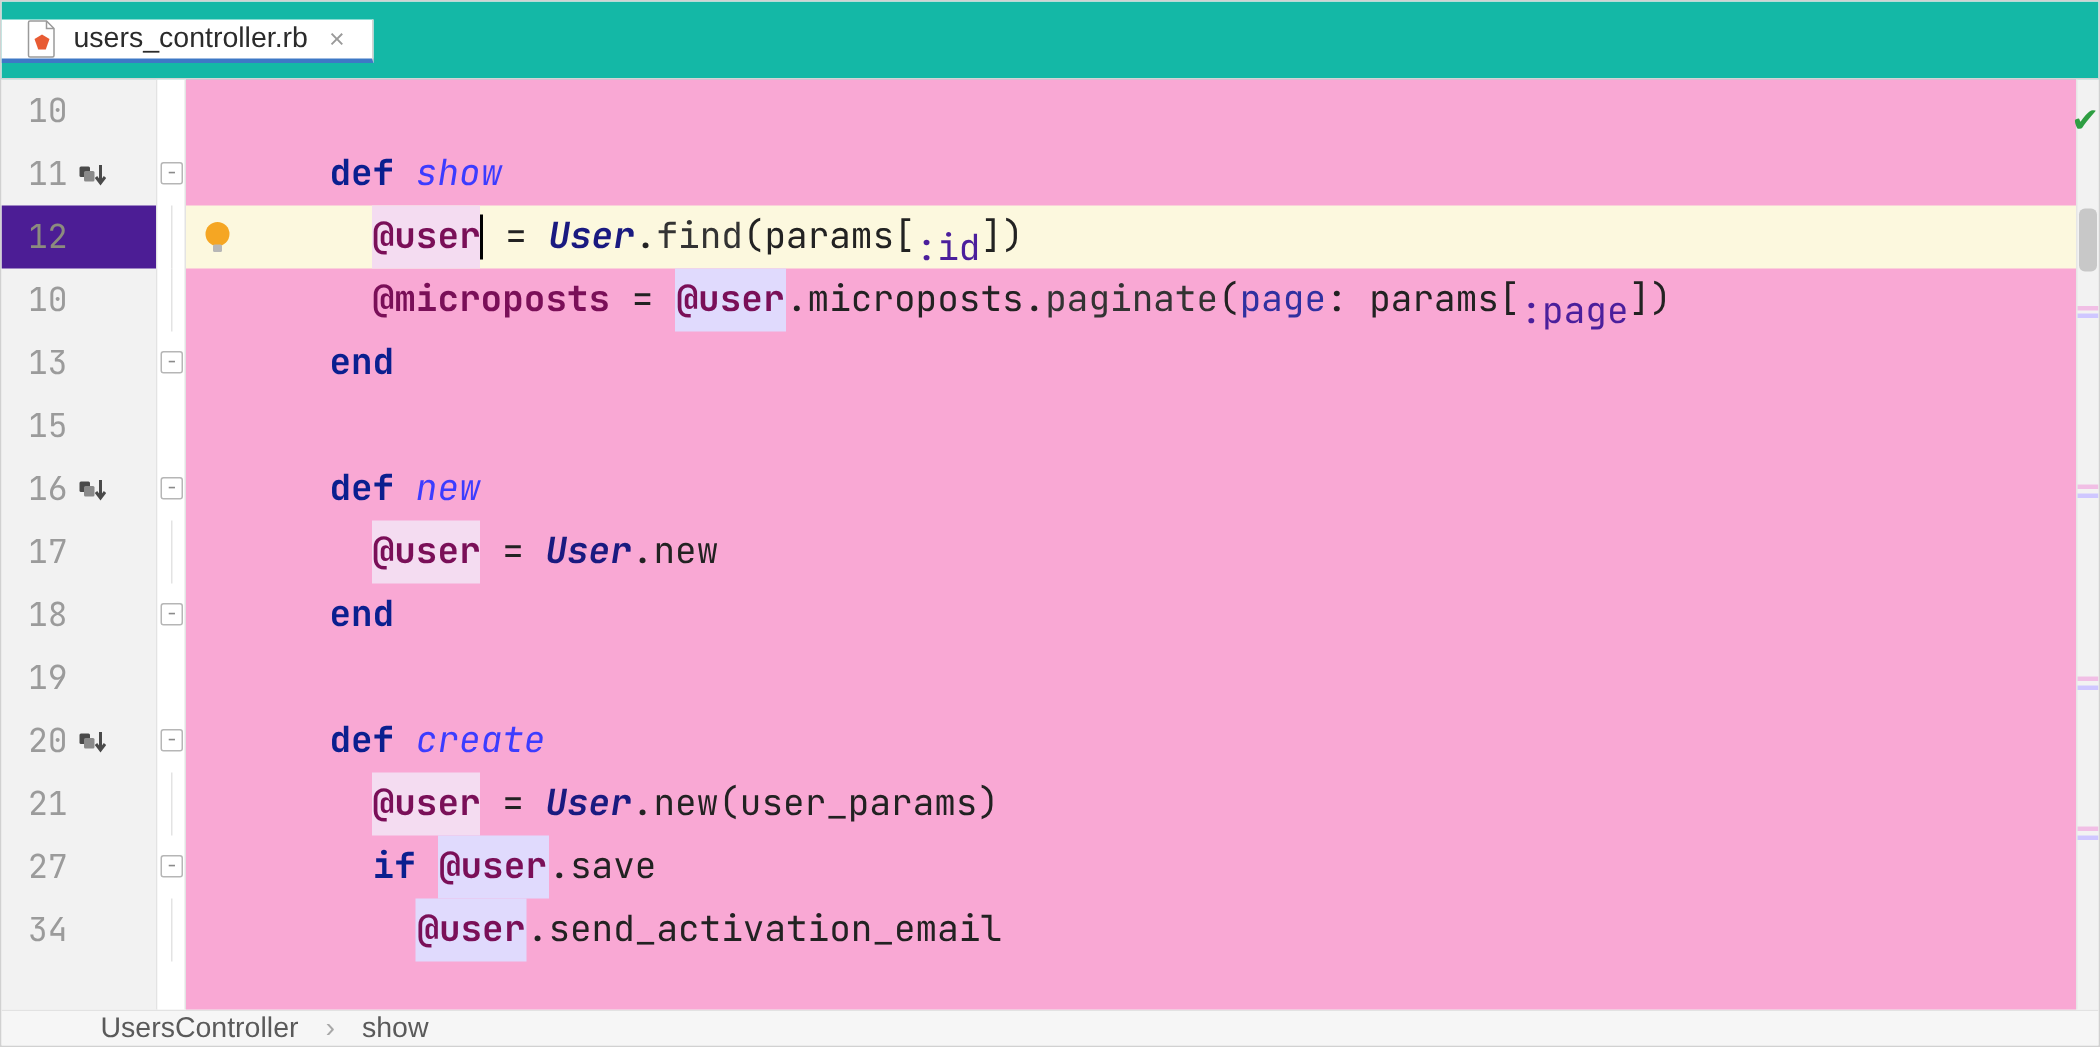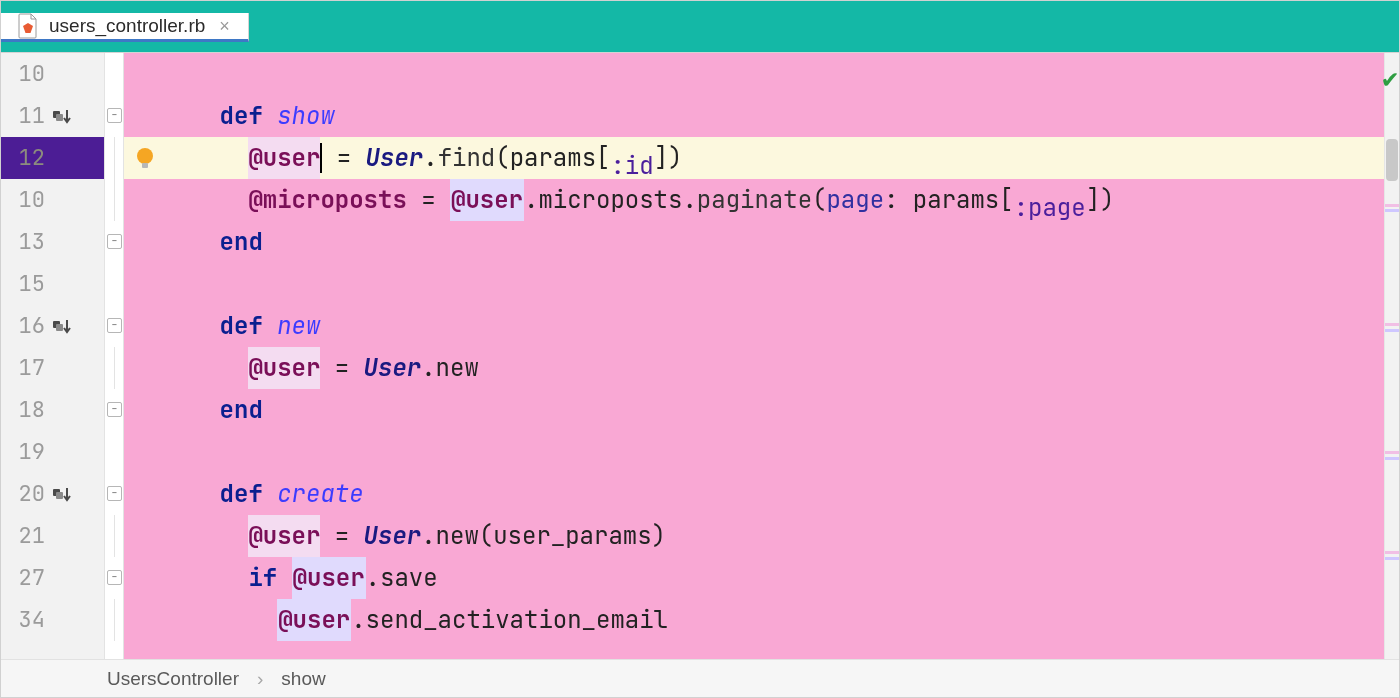"UsersController" .breadcrumb { height: 38px -> 24px; padding-left: 106px -> 66px }
